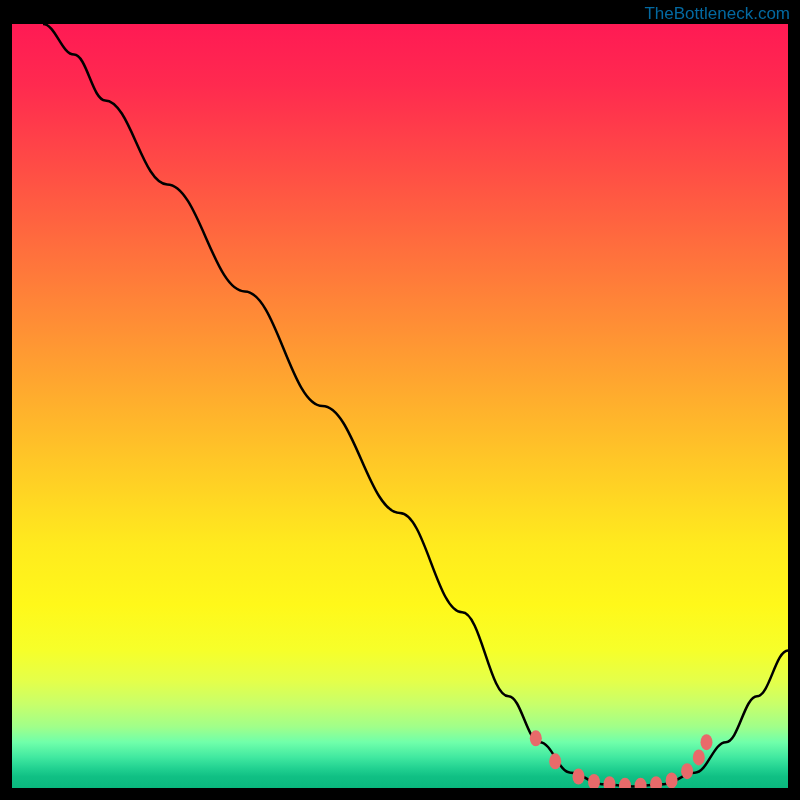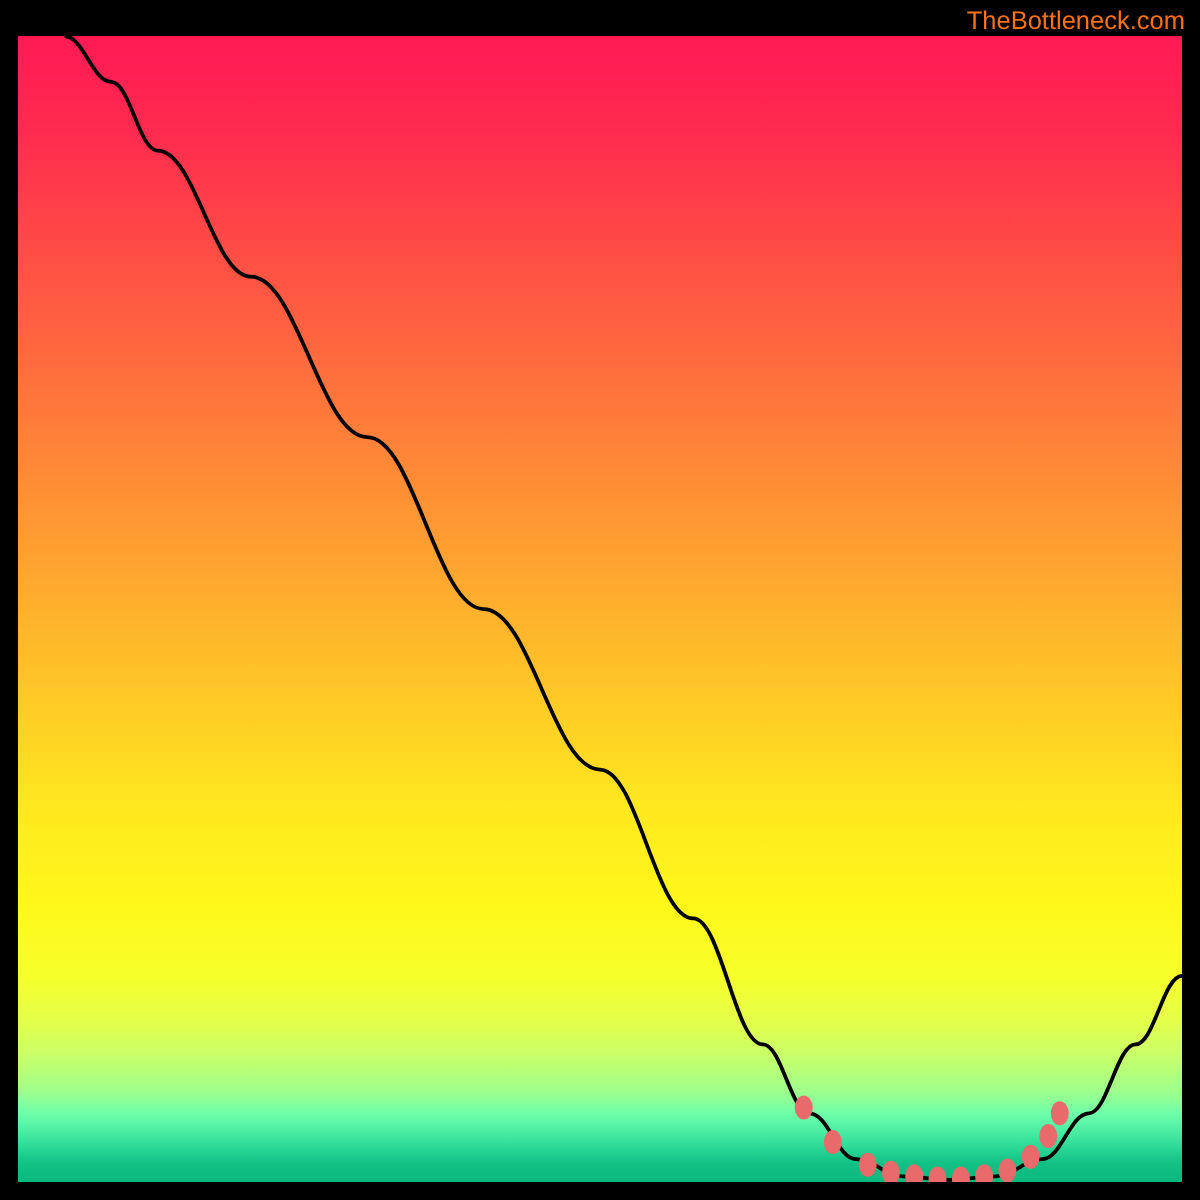"TheBottleneck.com" .watermark { color: #f97316 -> #0369a1 }
